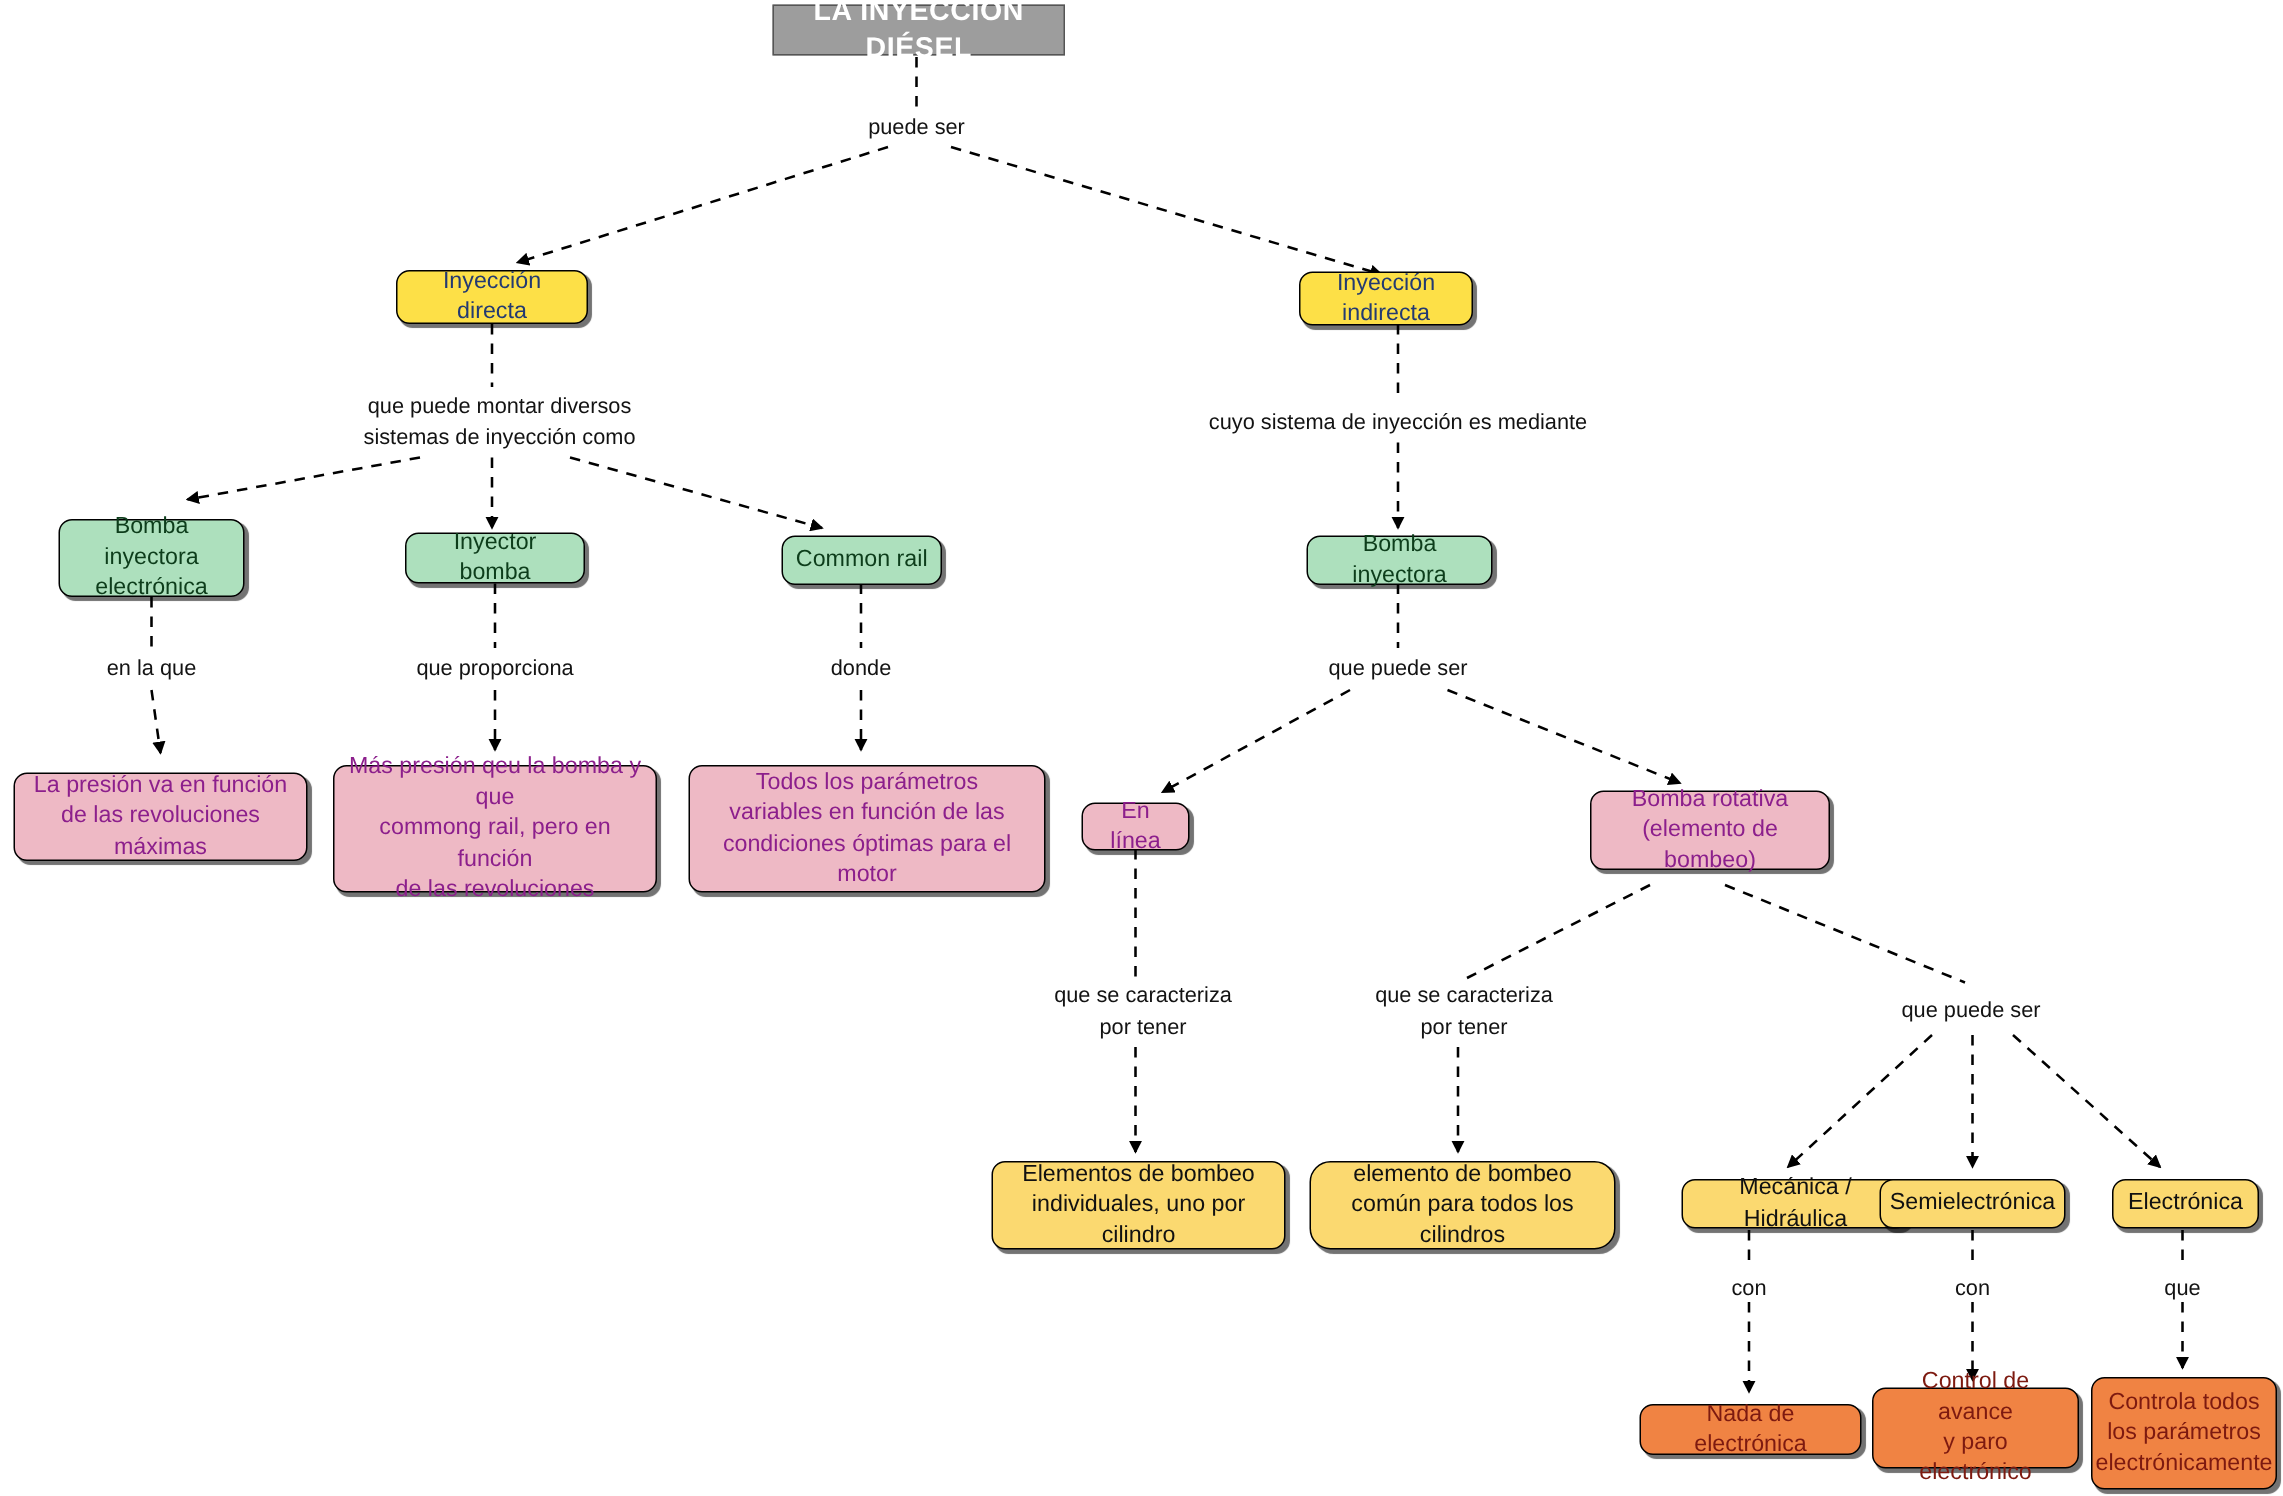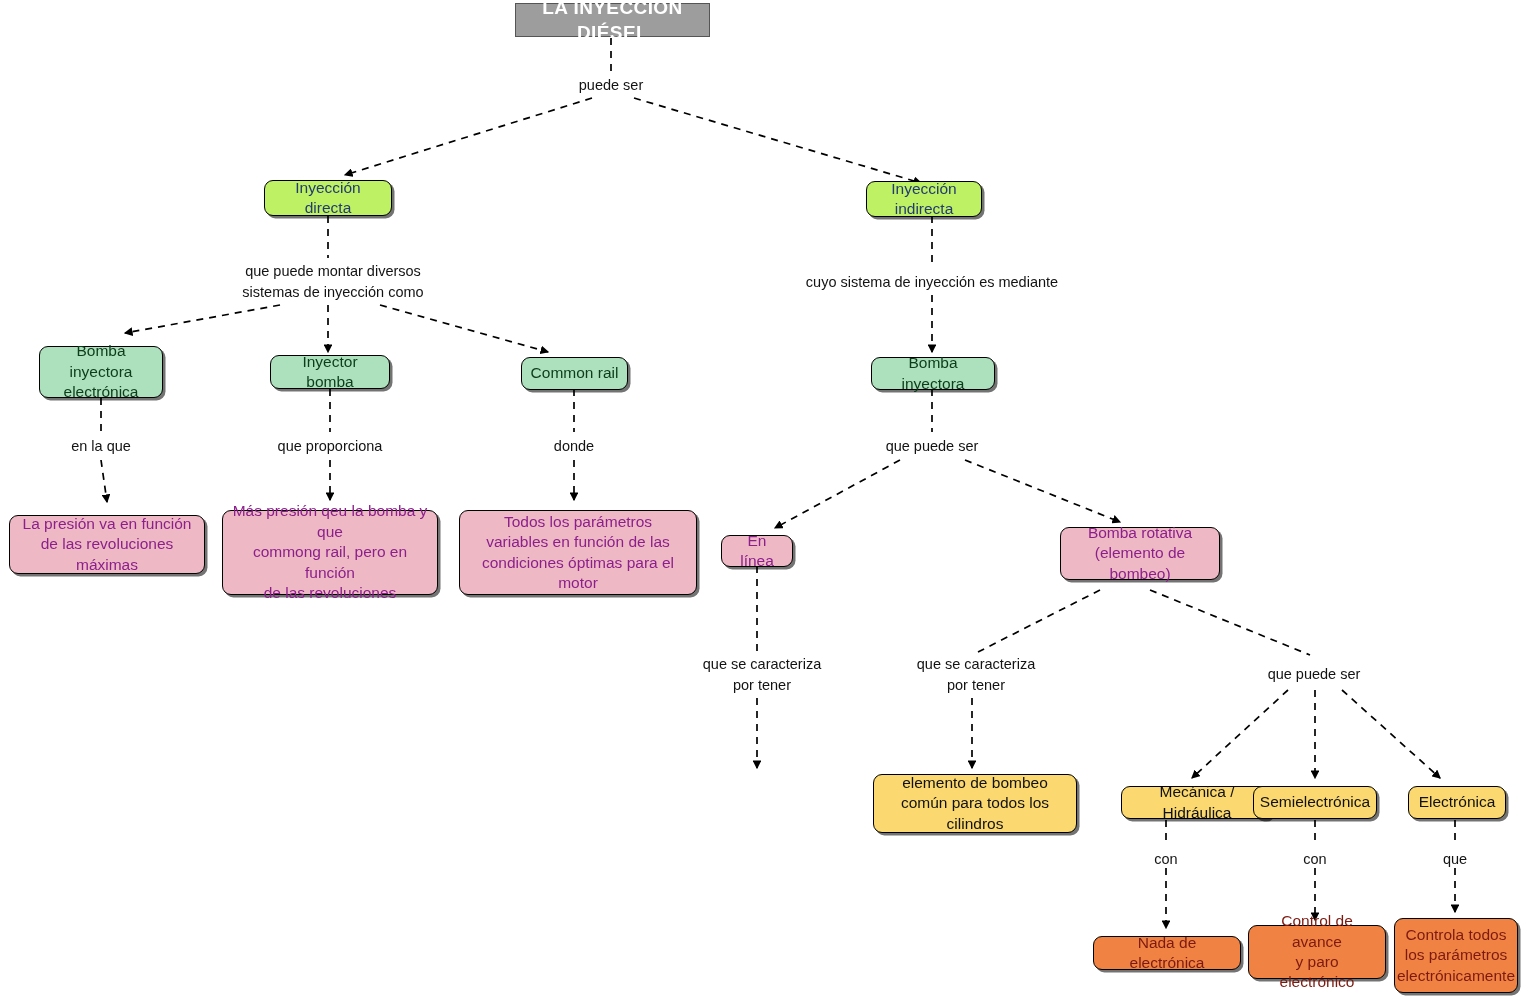"Inyección directa" .node.blue { background: #bef264 -> #fde047 }
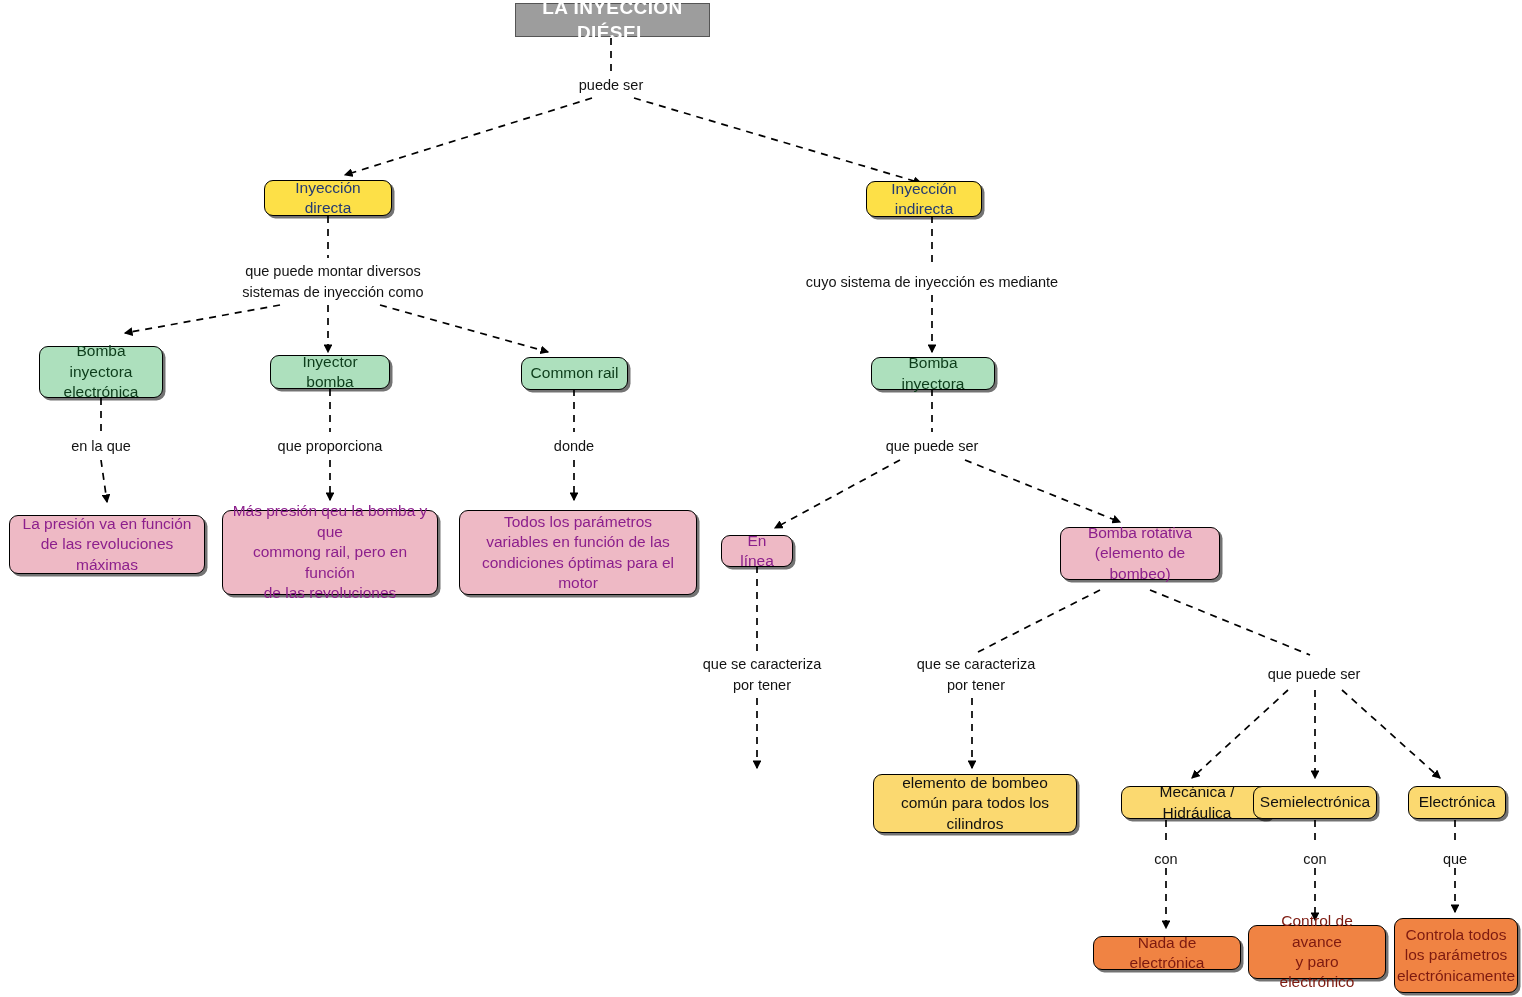"Elementos de bombeo" div.node { html: none -> <div>Elementos de bombeo individuales, uno por cilindro</div> }
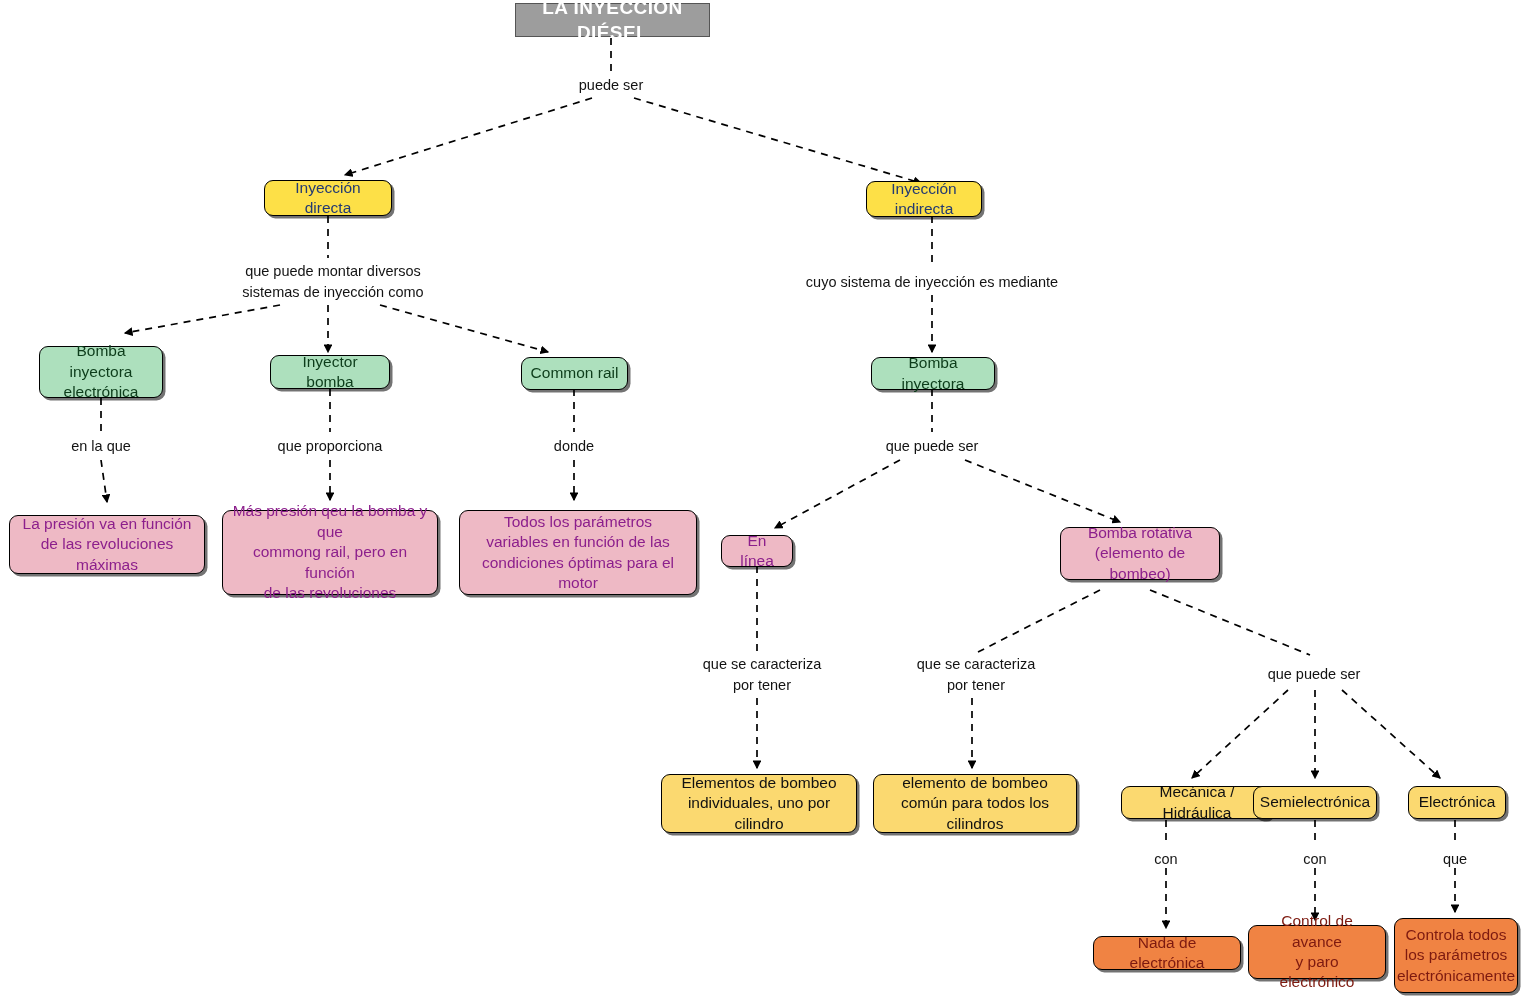"elemento de bombeo" div.node { border-radius: none -> 14px }
